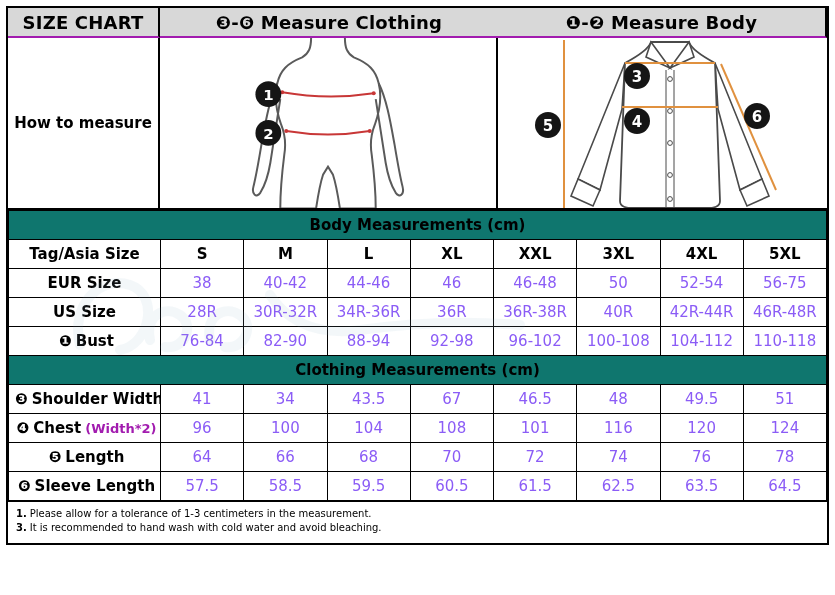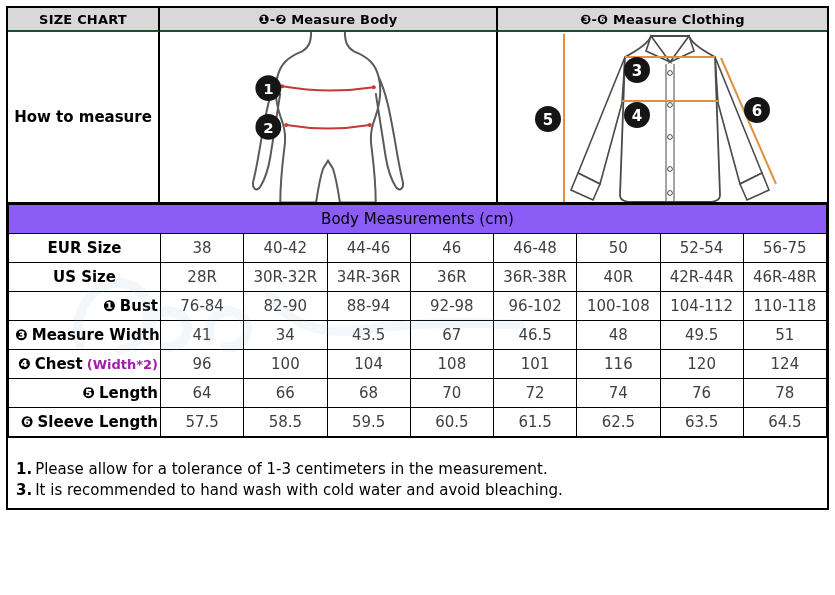"SIZE CHART" .top-row .hcell { border-bottom: 2px solid #14532d -> 2px solid #a21caf; font-size: 13px -> 18px }
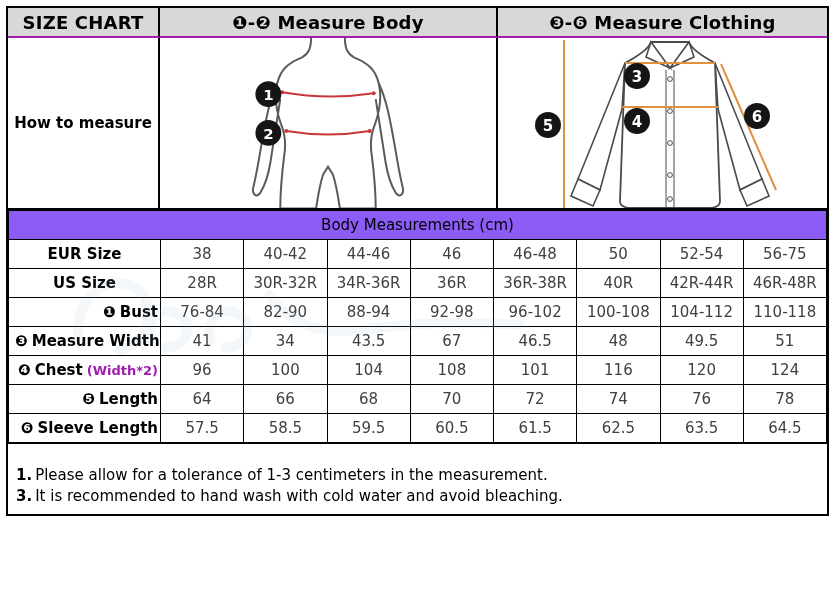"❶-❷ Measure Body" div.hcell { order: before "❸-❻ Measure Clothing" -> after "❸-❻ Measure Clothing" }
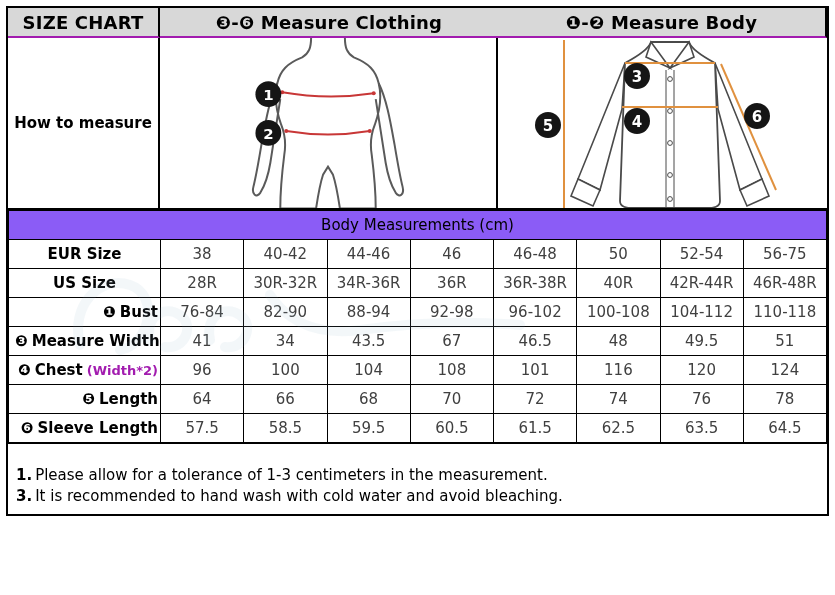"Body Measurements (cm)" td.sect { background: #8b5cf6 -> #0f766e; font-weight: normal -> bold }
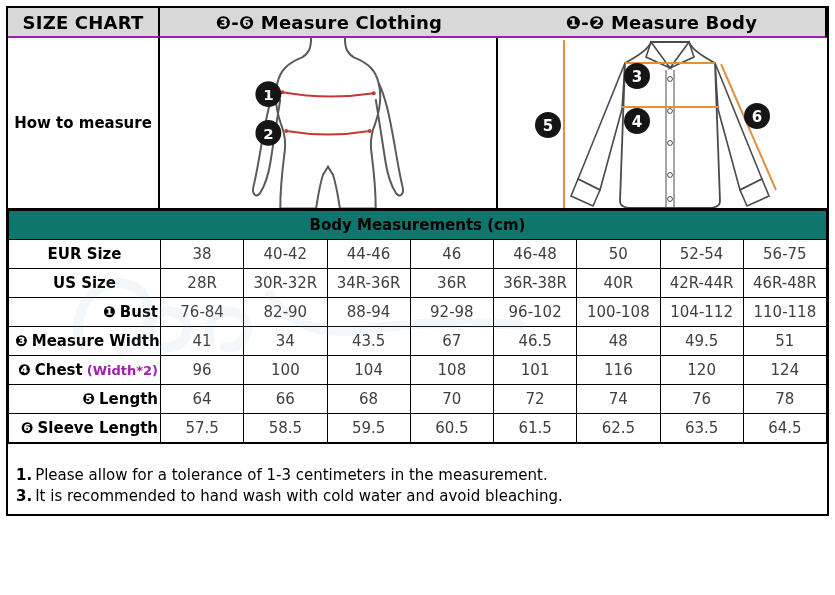"Tag/Asia Size" tr { html: none -> <tr> <td>Tag/Asia Size</td> <td>S</td> <td>M</td> <td>L</td> <td>XL</td> <td>XXL</td> <td>3XL</td> <td>4XL</td> <td>5XL</td> </tr> }
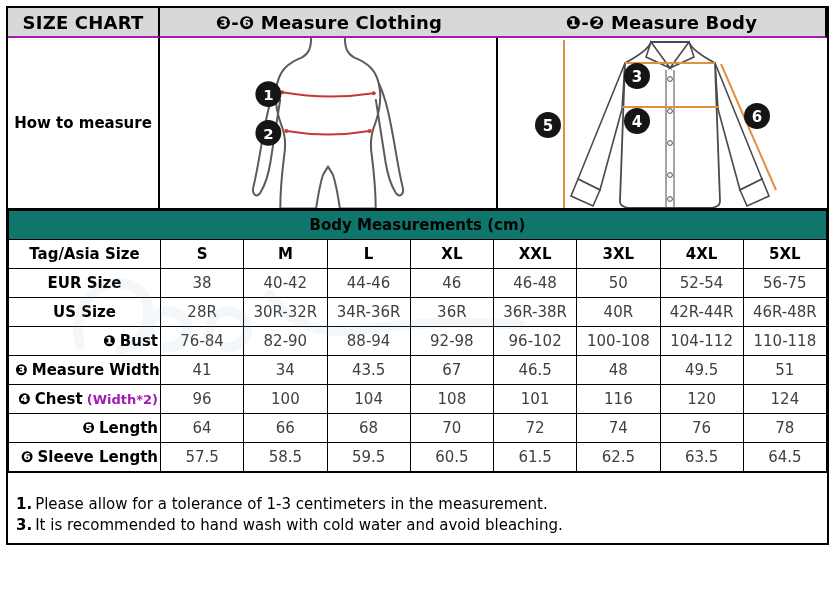"38" td.val { color: #404040 -> #8b5cf6 }
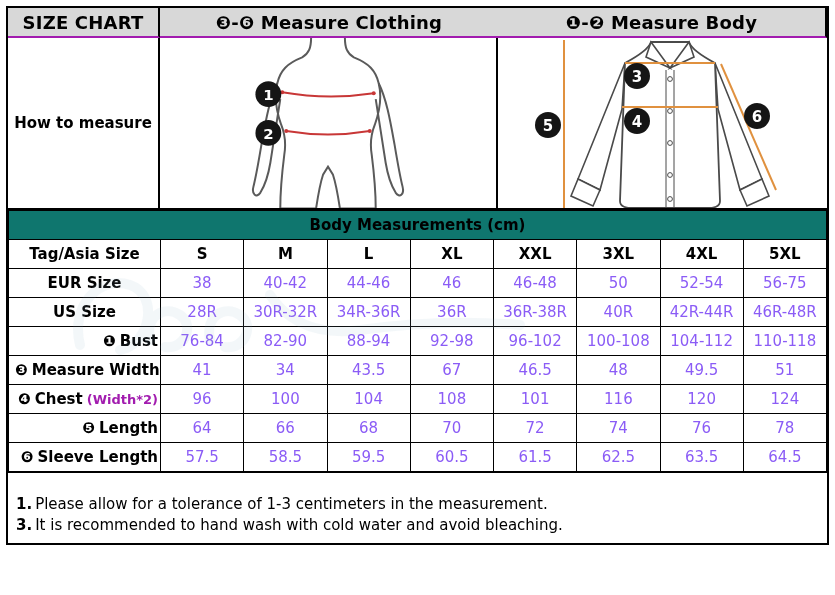"❶ Bust" td.lbl.left { text-align: right -> center }
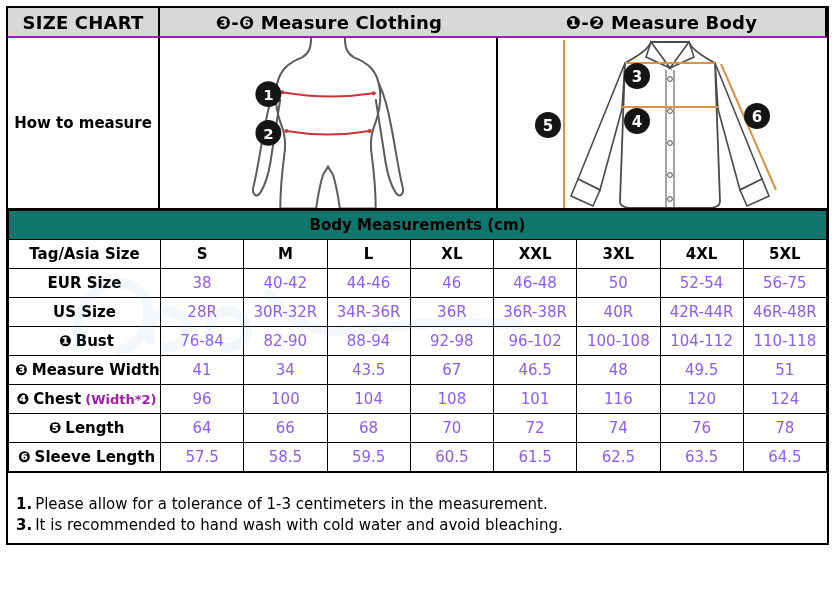"Clothing Measurements (cm)" tr { html: none -> <tr> <td>Clothing Measurements (cm)</td> </tr> }
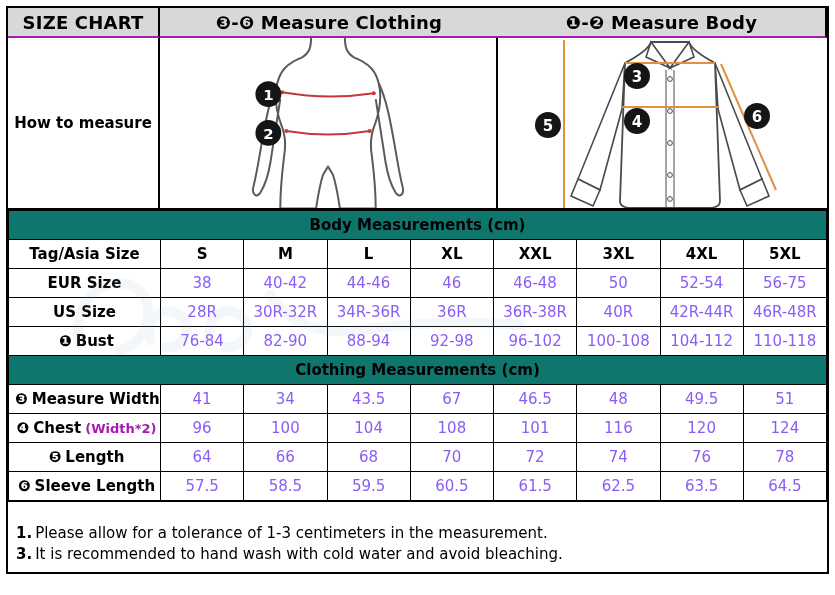"Measure Width" span { text: Measure -> Shoulder }
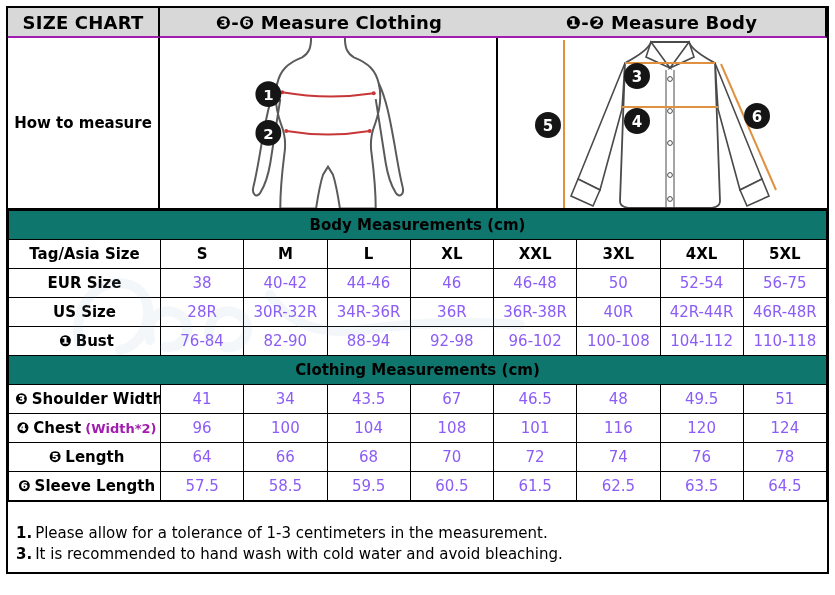"1. Please allow for a" .notes { font-size: 15px -> 10px; padding: 21px 8px 8px 8px -> 5px 8px 8px 8px }
